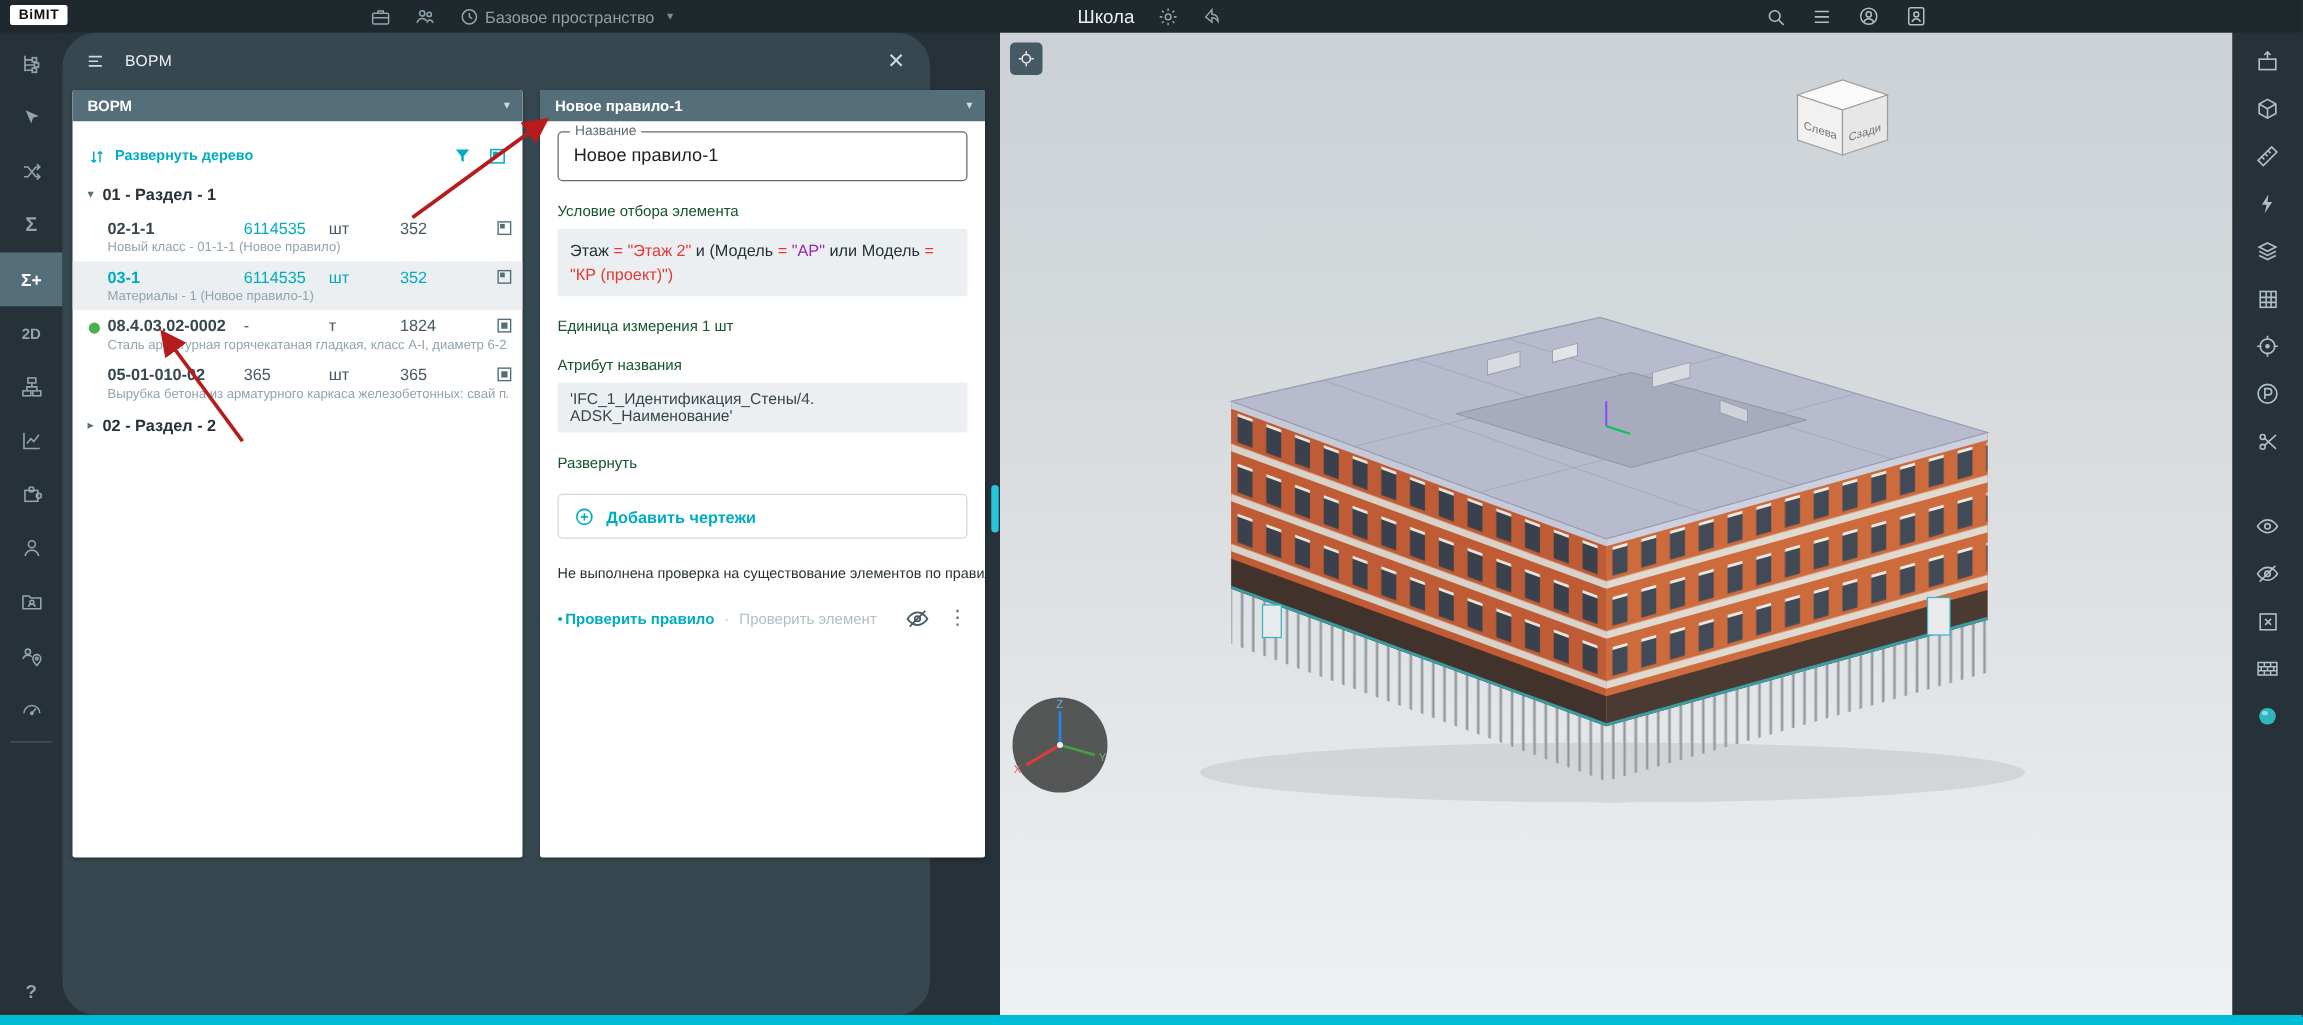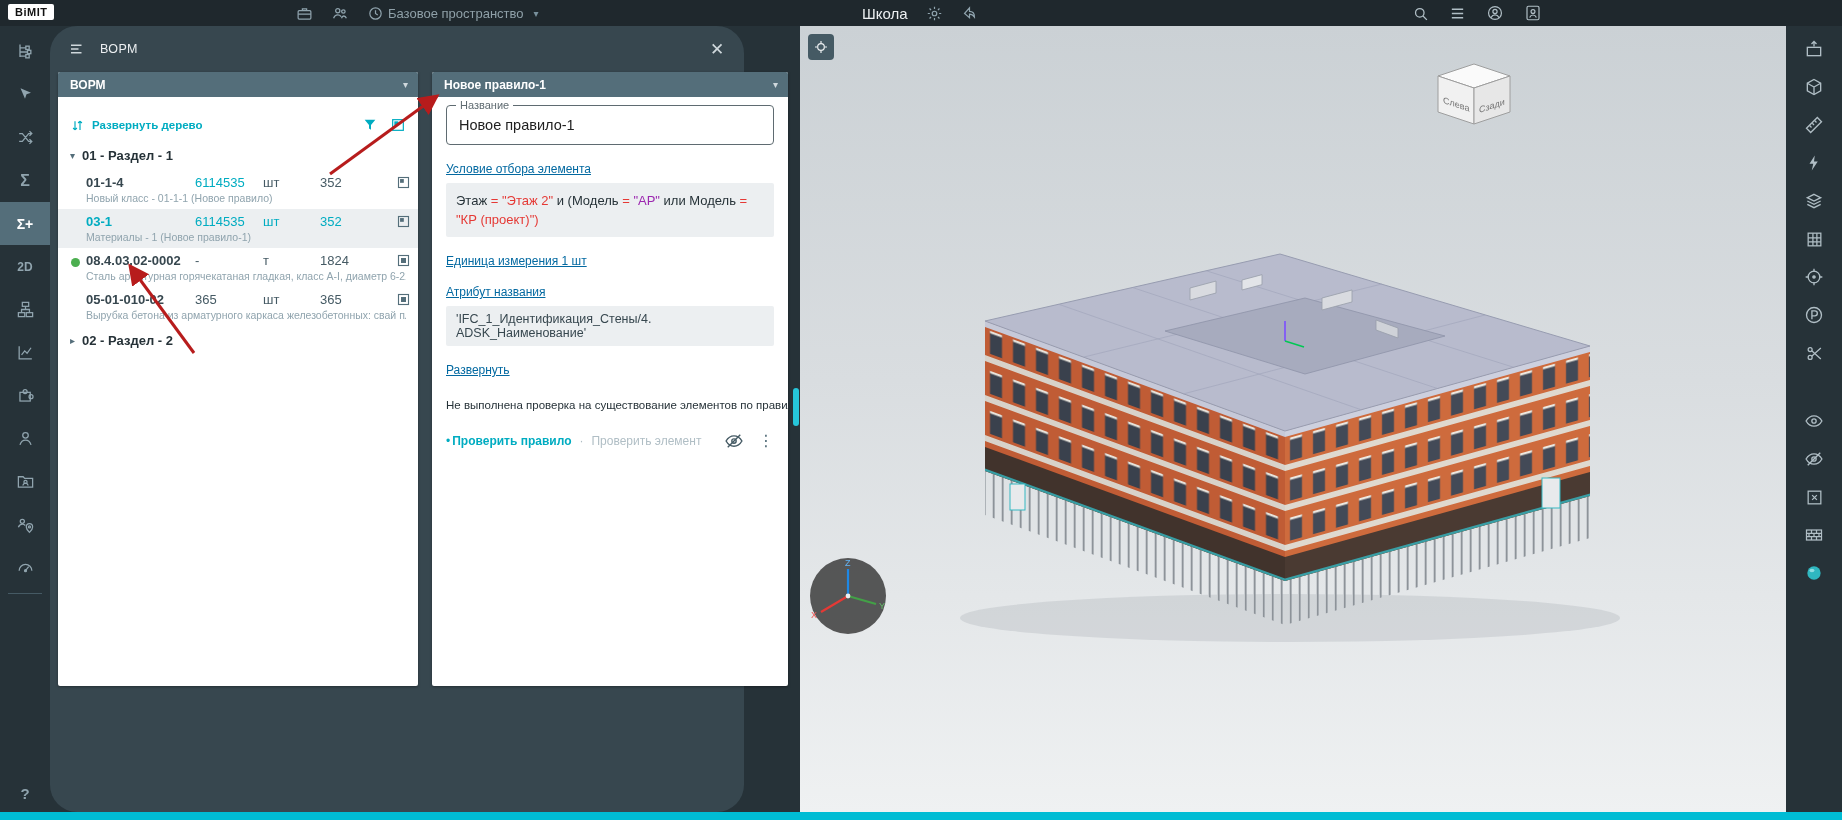"Условие отбора элемента" .sec-label { color: #0369a1 -> #14532d; text-decoration: underline -> none }
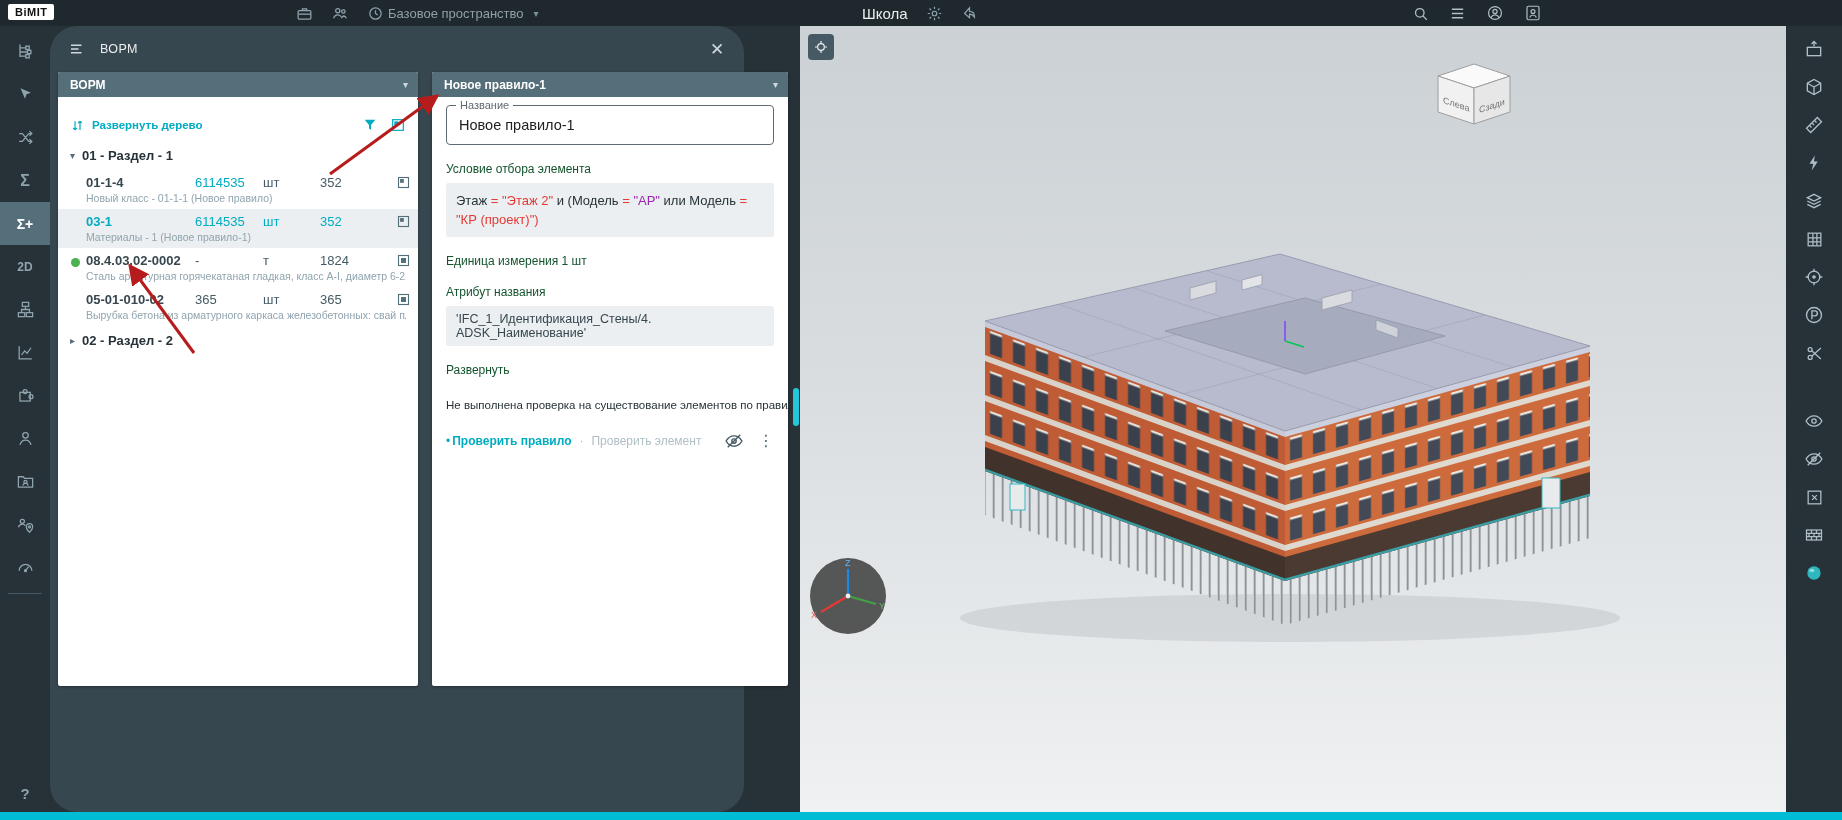"01-1-4" span.tname { text: 01-1-4 -> 02-1-1 }
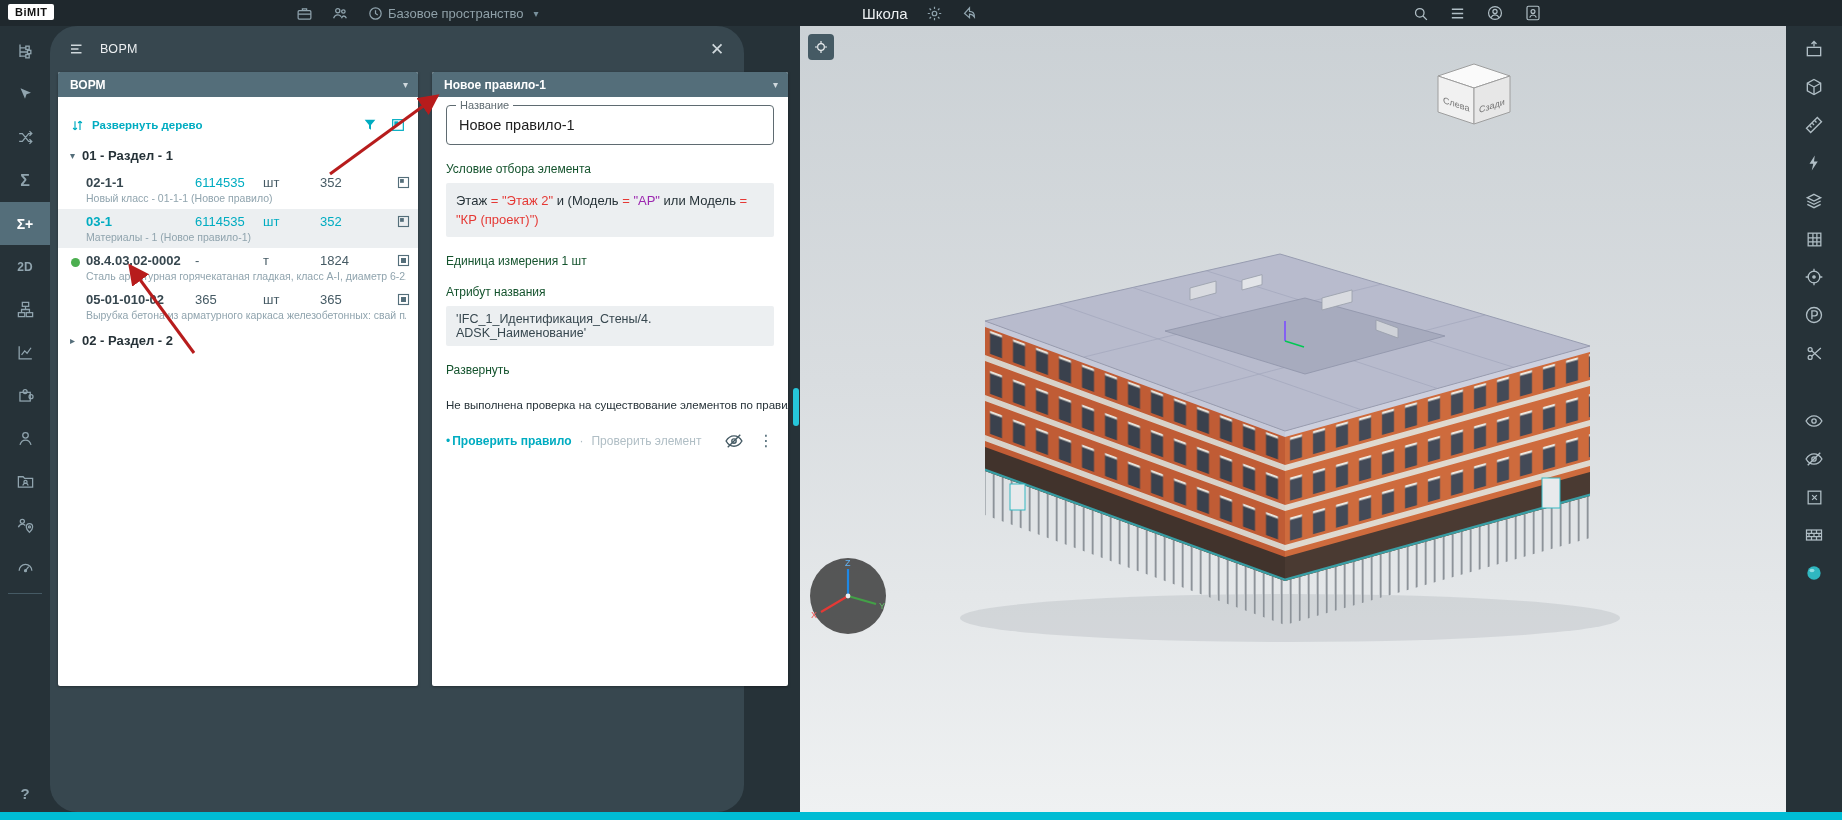"Добавить чертежи" button.add-btn { html: none -> <button> <span> <svg> <circle></circle> <path></path> </svg> </span> <span>Добавить чертежи</span> </button> }
